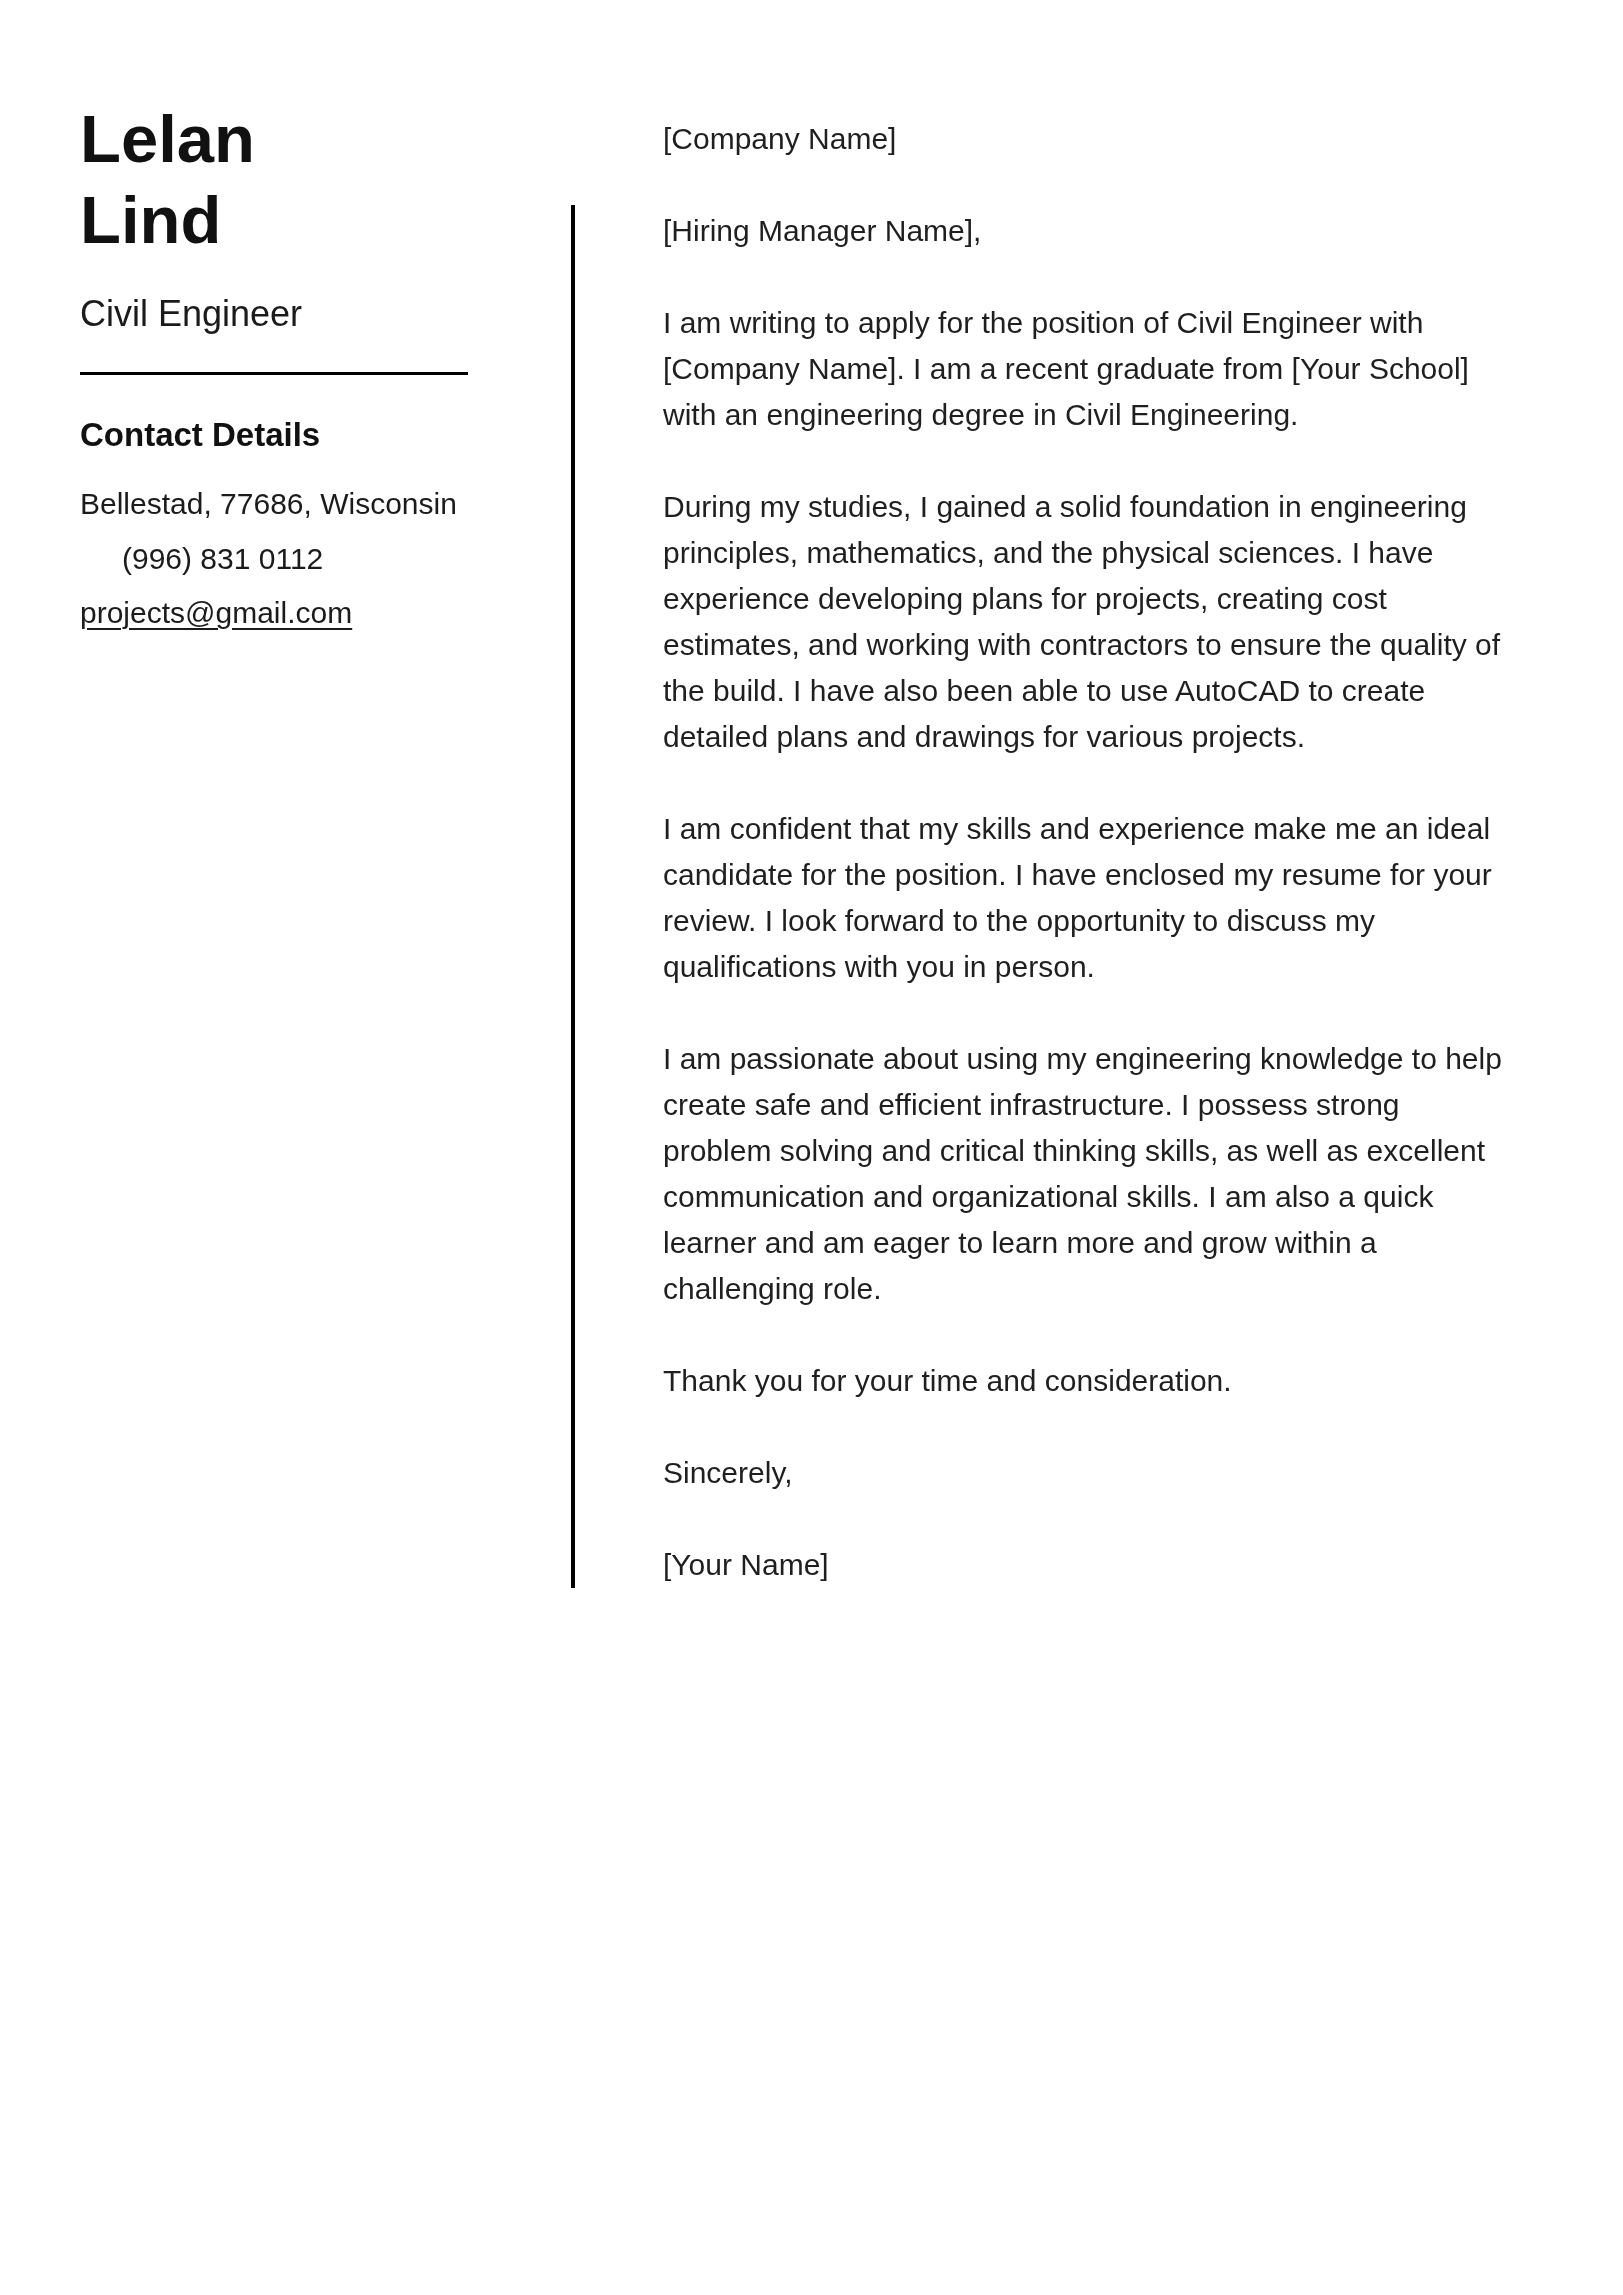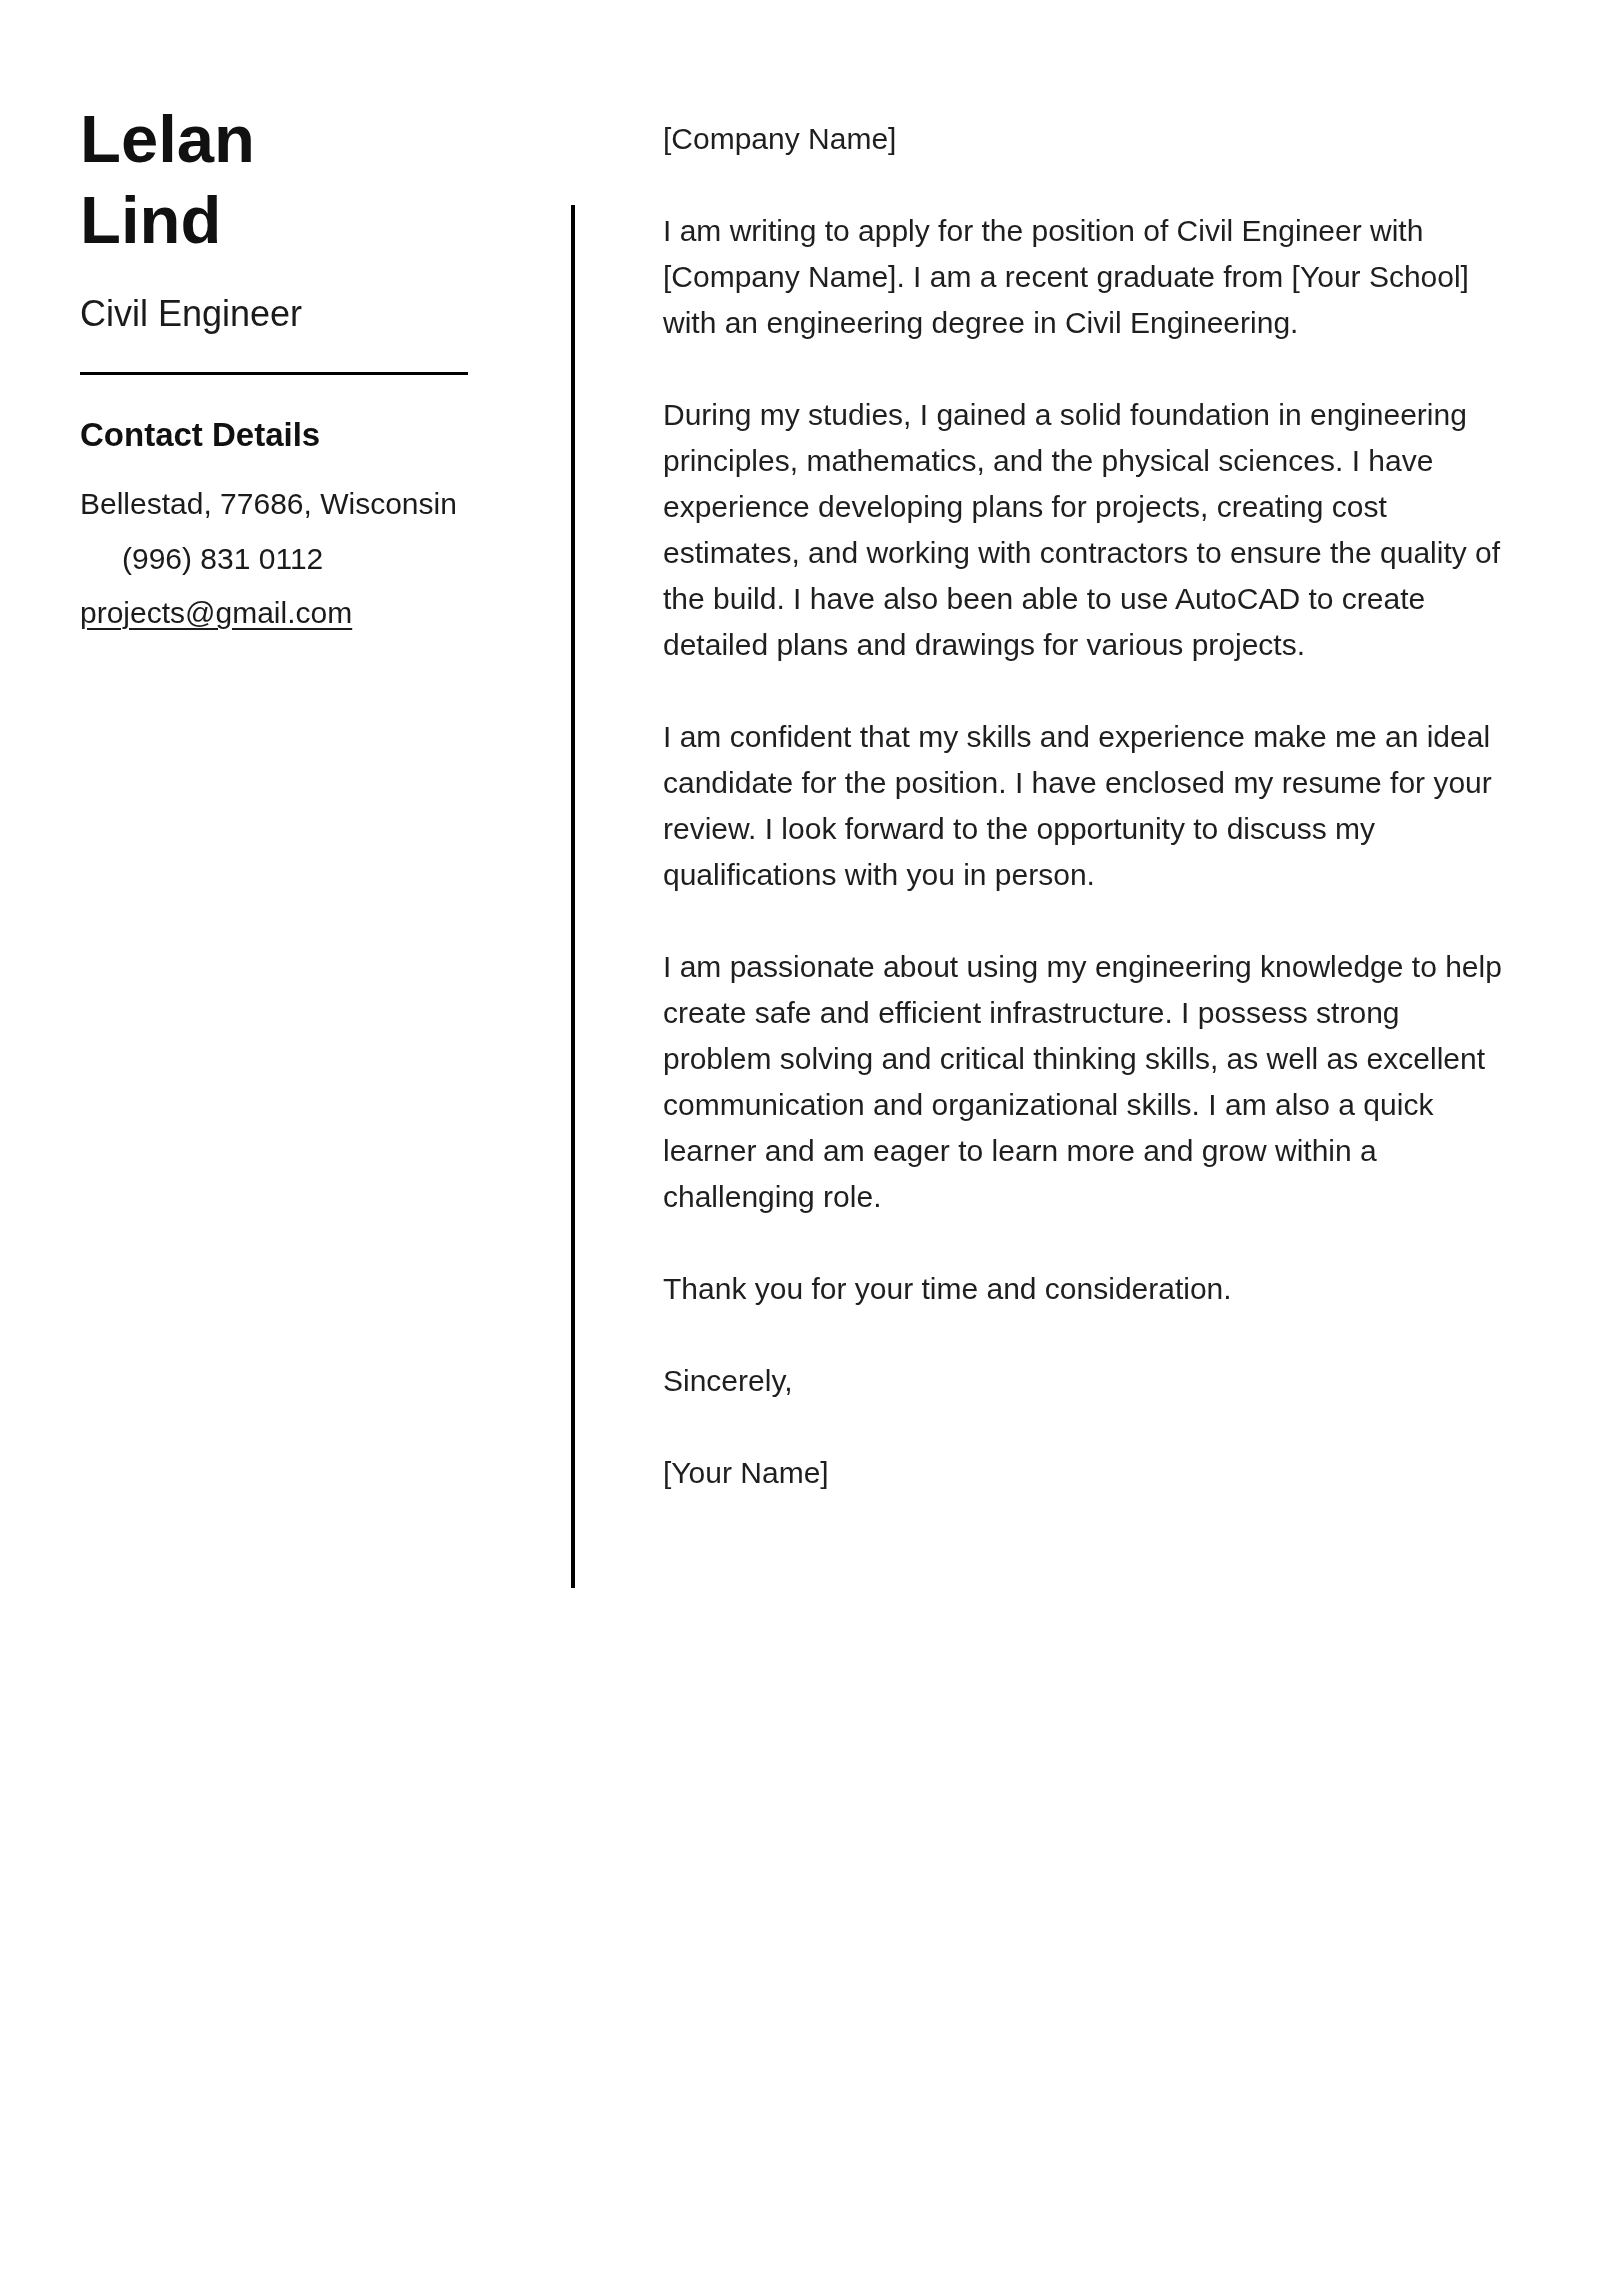"[Hiring Manager Name]," p { html: none -> <p>[Hiring Manager Name],</p> }
